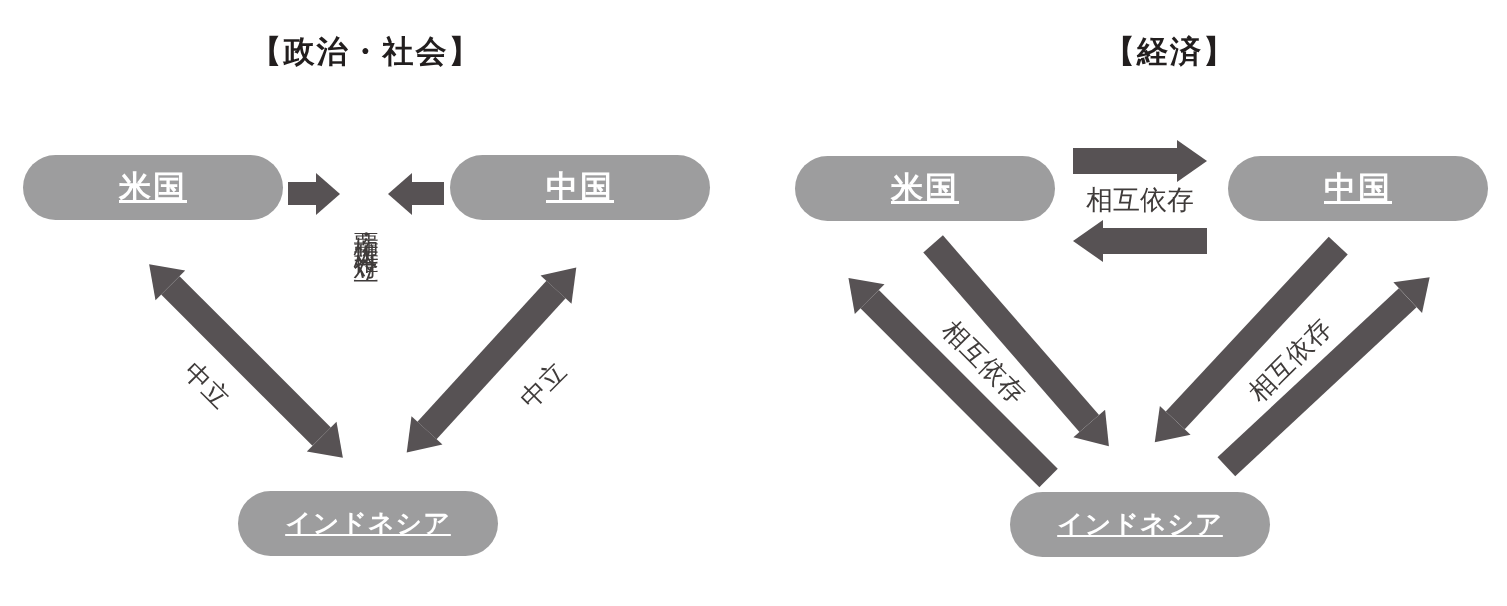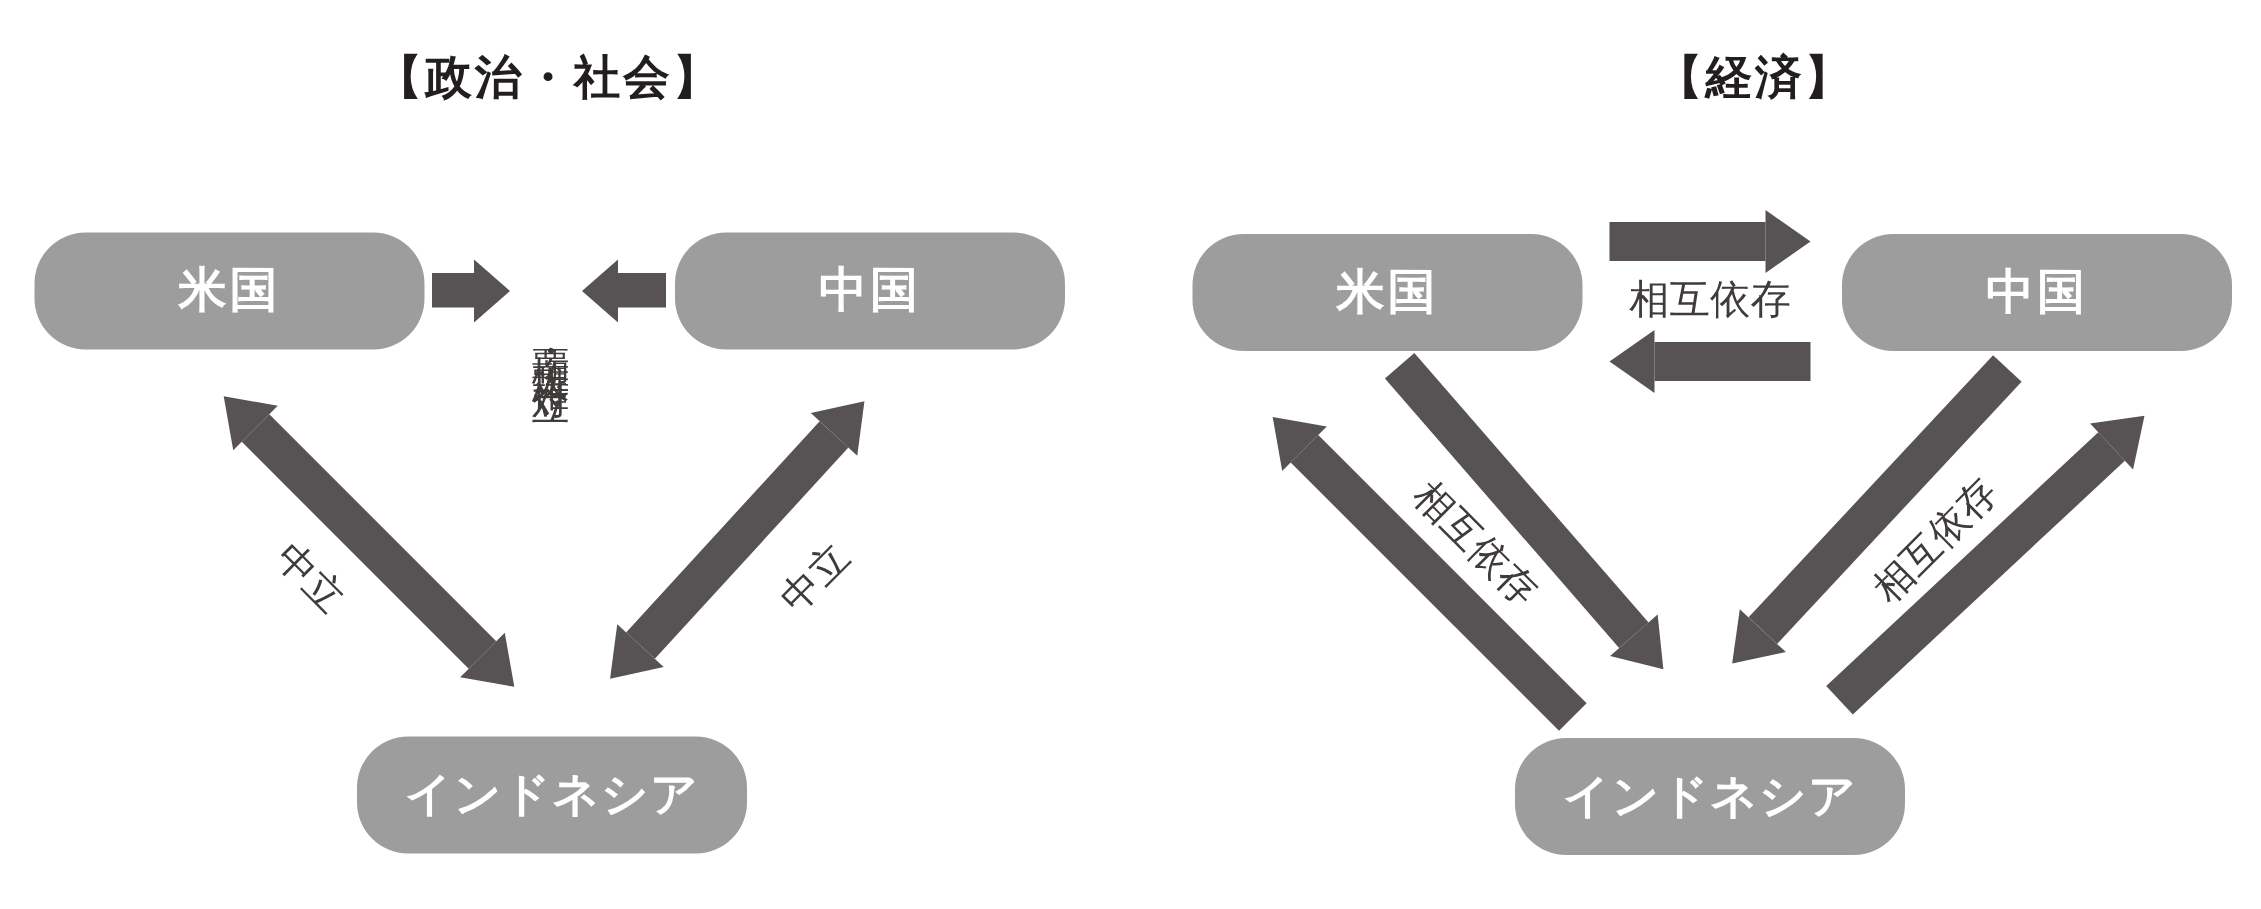"米国" .node { height: 78px -> 65px; text-decoration: none -> underline }
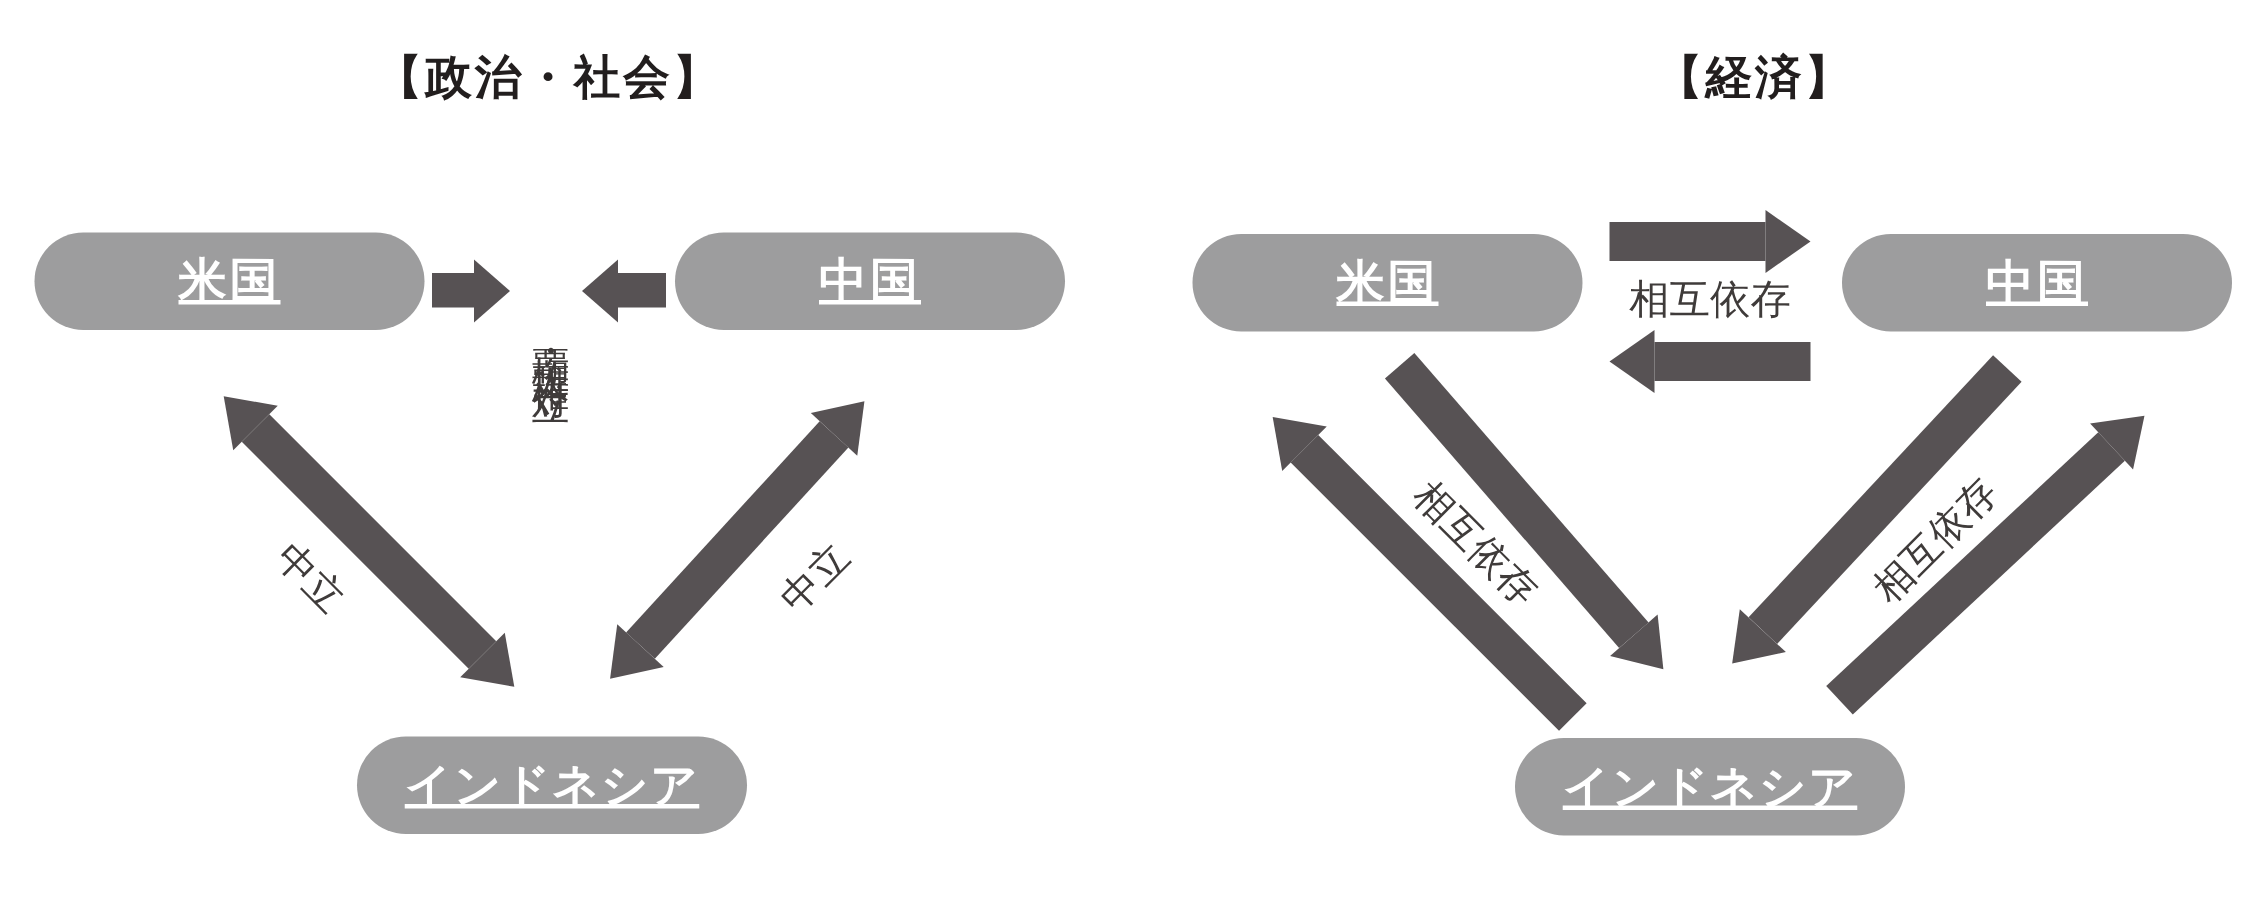"インドネシア" .node.small-text { font-size: 31px -> 26px }
